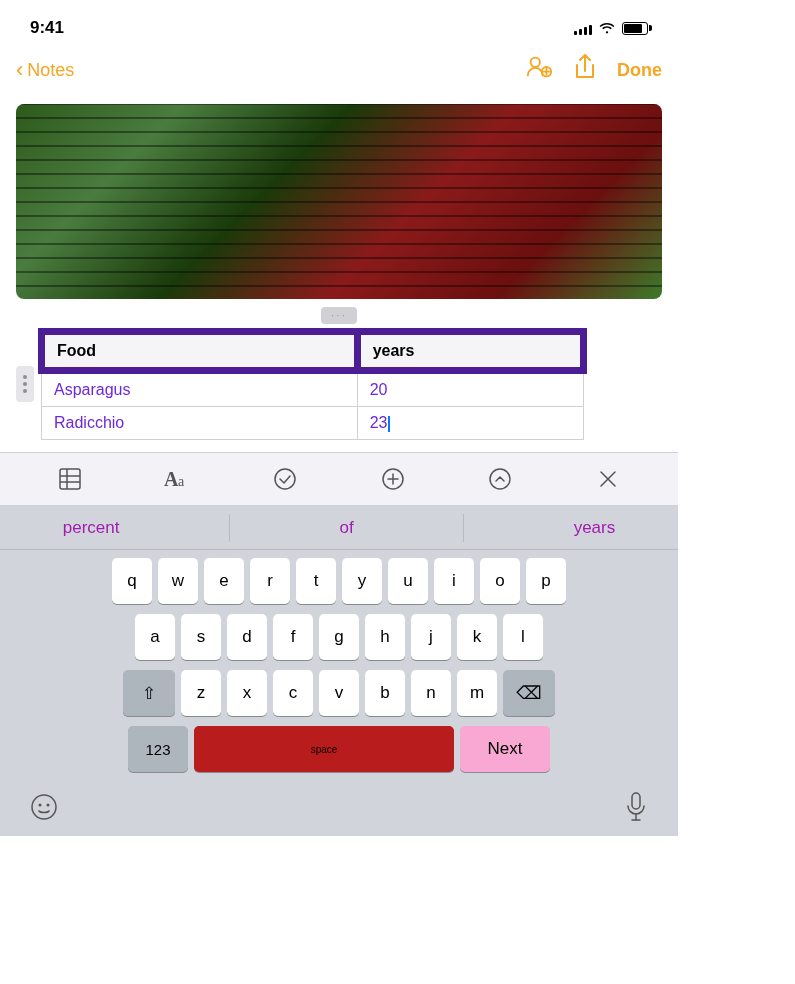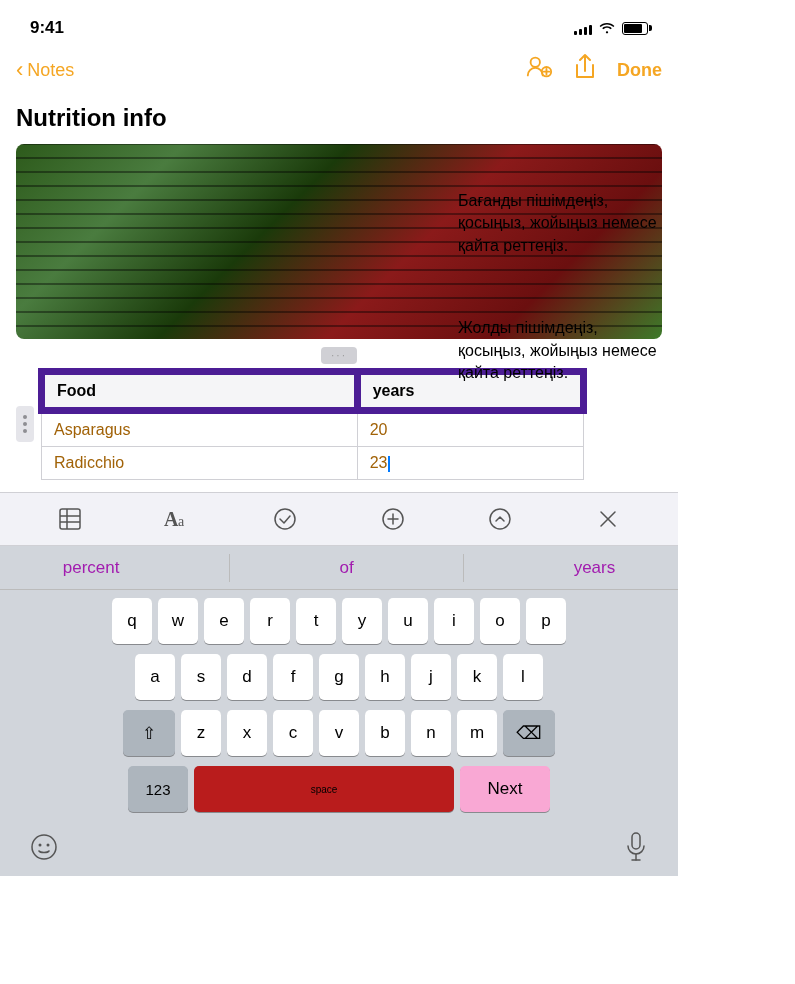"Nutrition info" div.note-title { html: <div>Nutrition info</div> -> none }
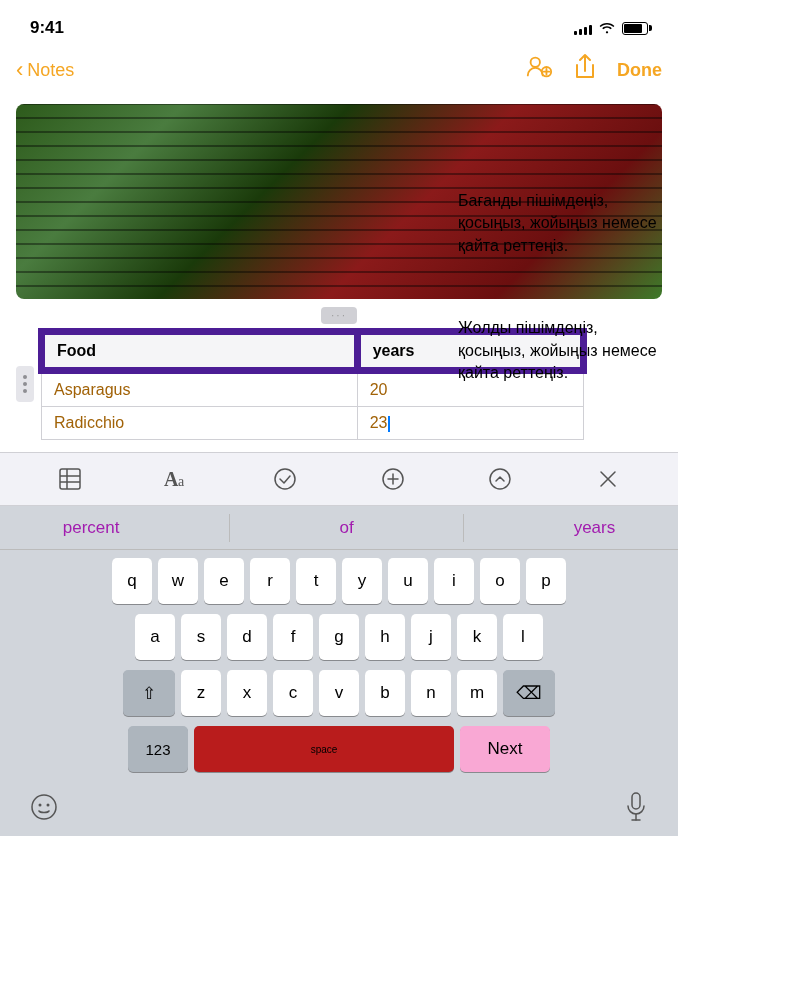"Бағанды пішімдеңіз, қосыңыз, жойыңыз" div.annotation-area { html: <div> <div>Бағанды пішімдеңіз, қосыңыз, жойыңыз немесе қайта реттеңіз.</div> <div>Жолды пішімдеңіз, қосыңыз, жойыңыз немесе қайта реттеңіз.</div> </div> -> none }
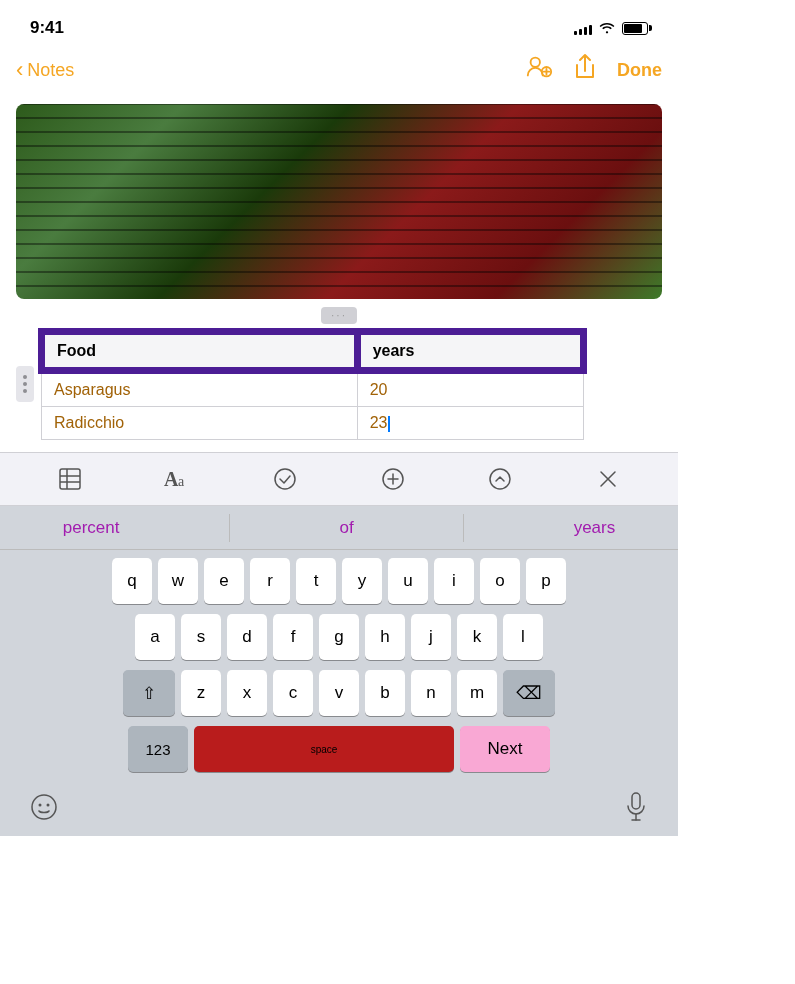"Asparagus" .note-table td { color: #a16207 -> #6d28d9 }
